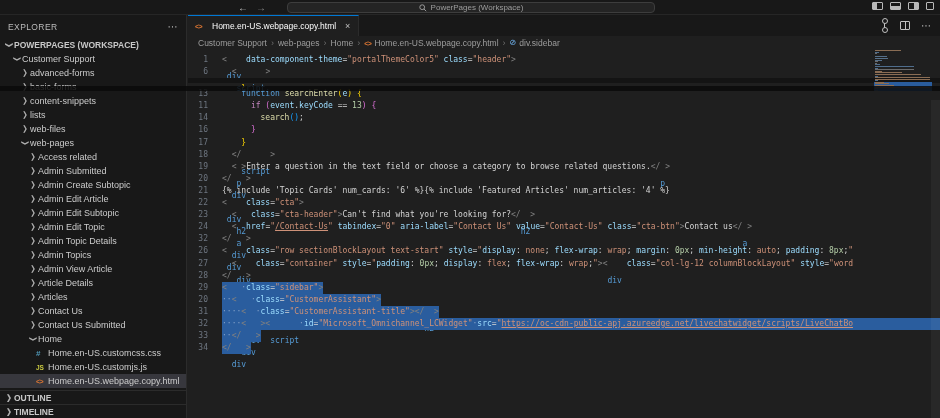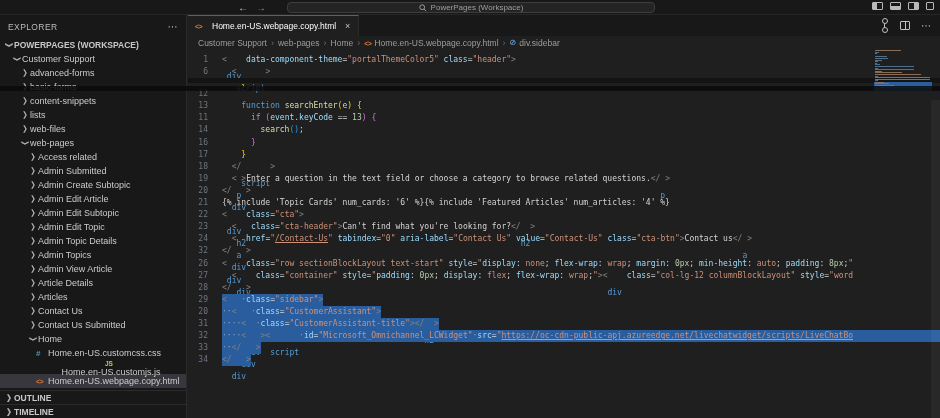"12" div.crow { html: <div><span>12</span><span></span></div> -> none }
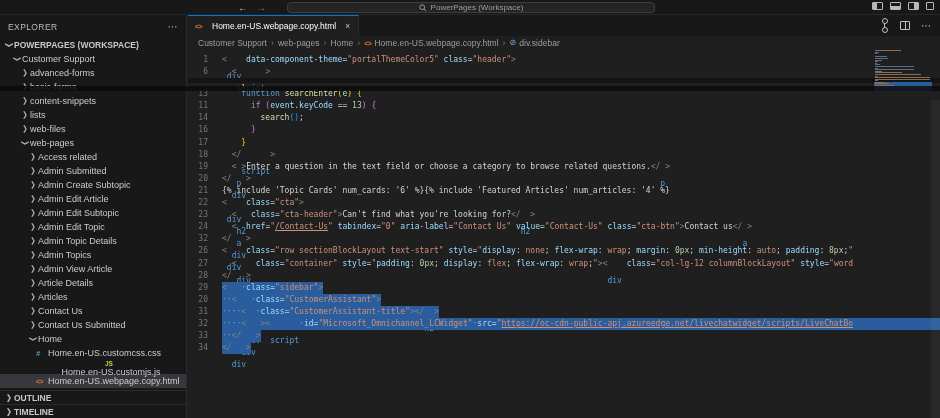"Home.en-US.customjs.js" div.trow { flex-direction: column -> none }
